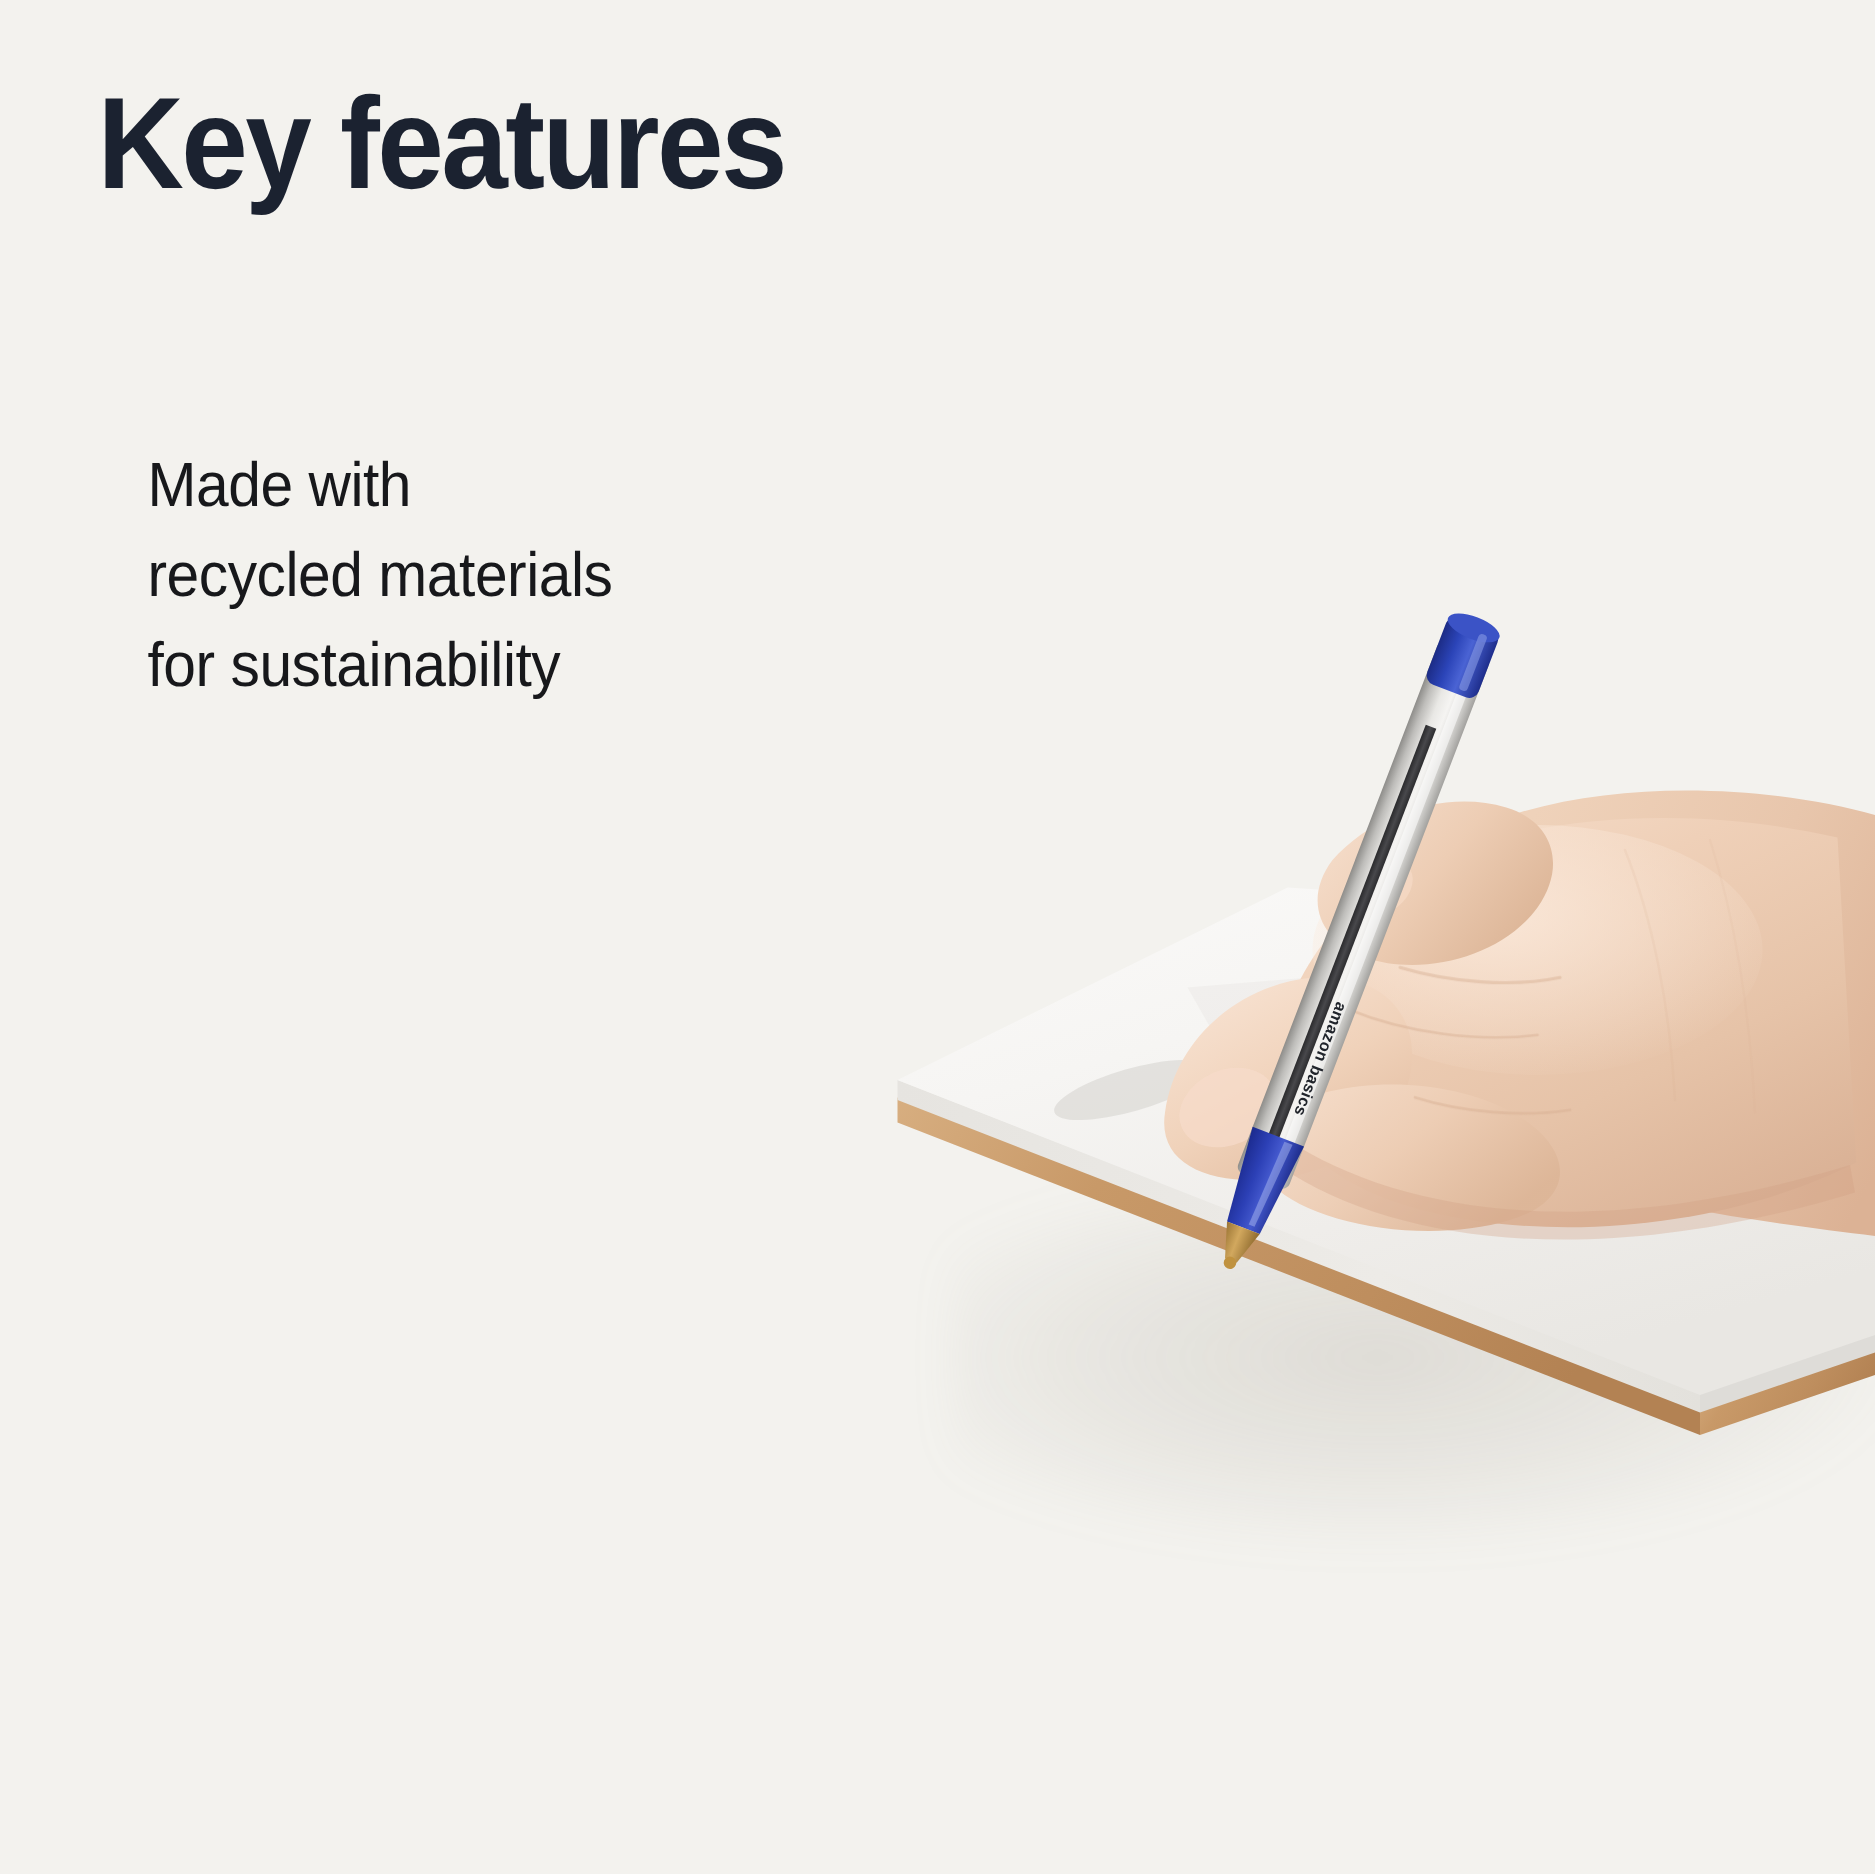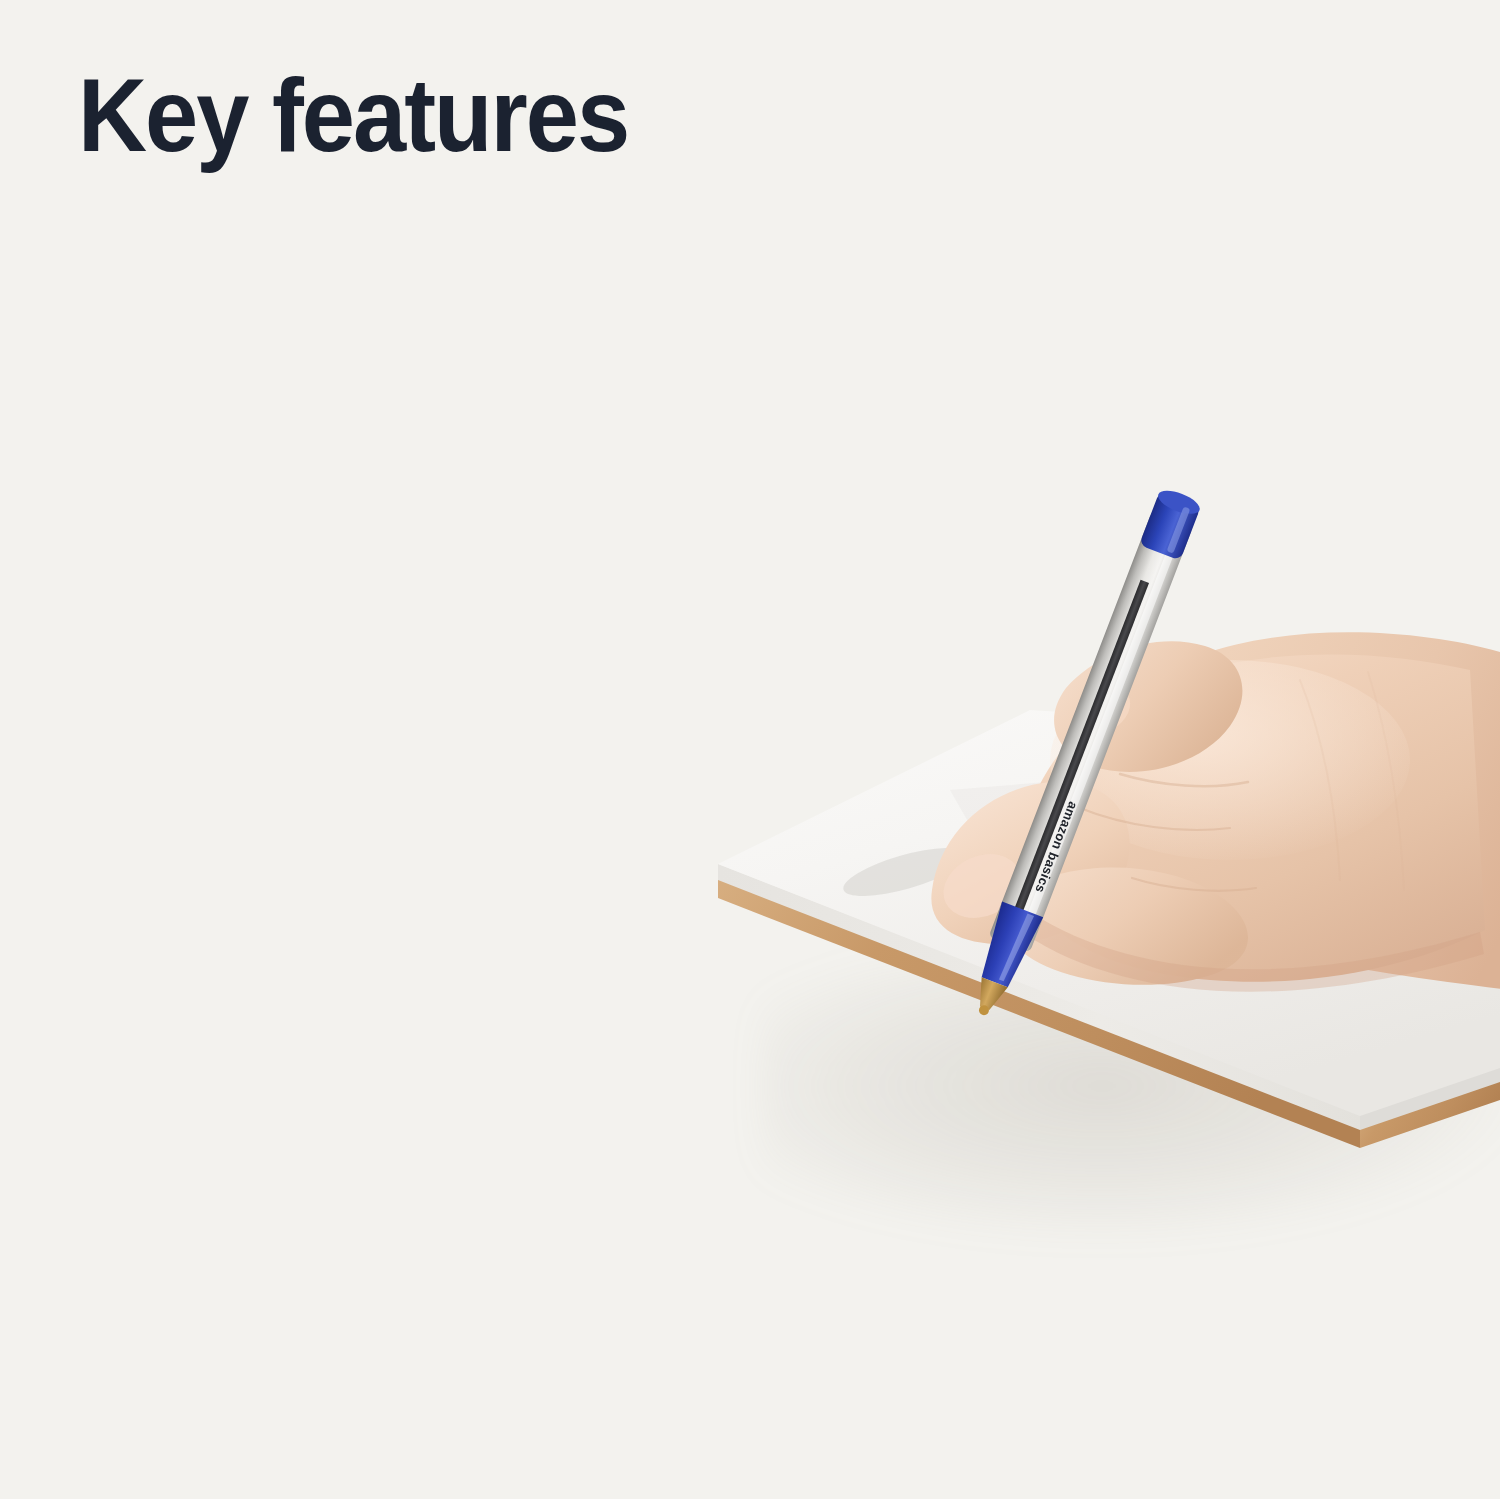"Made with" li.feature-item { html: none -> <li> <span>Made with</span> <span>recycled materials</span> <span>for sustainability</span> </li> }
